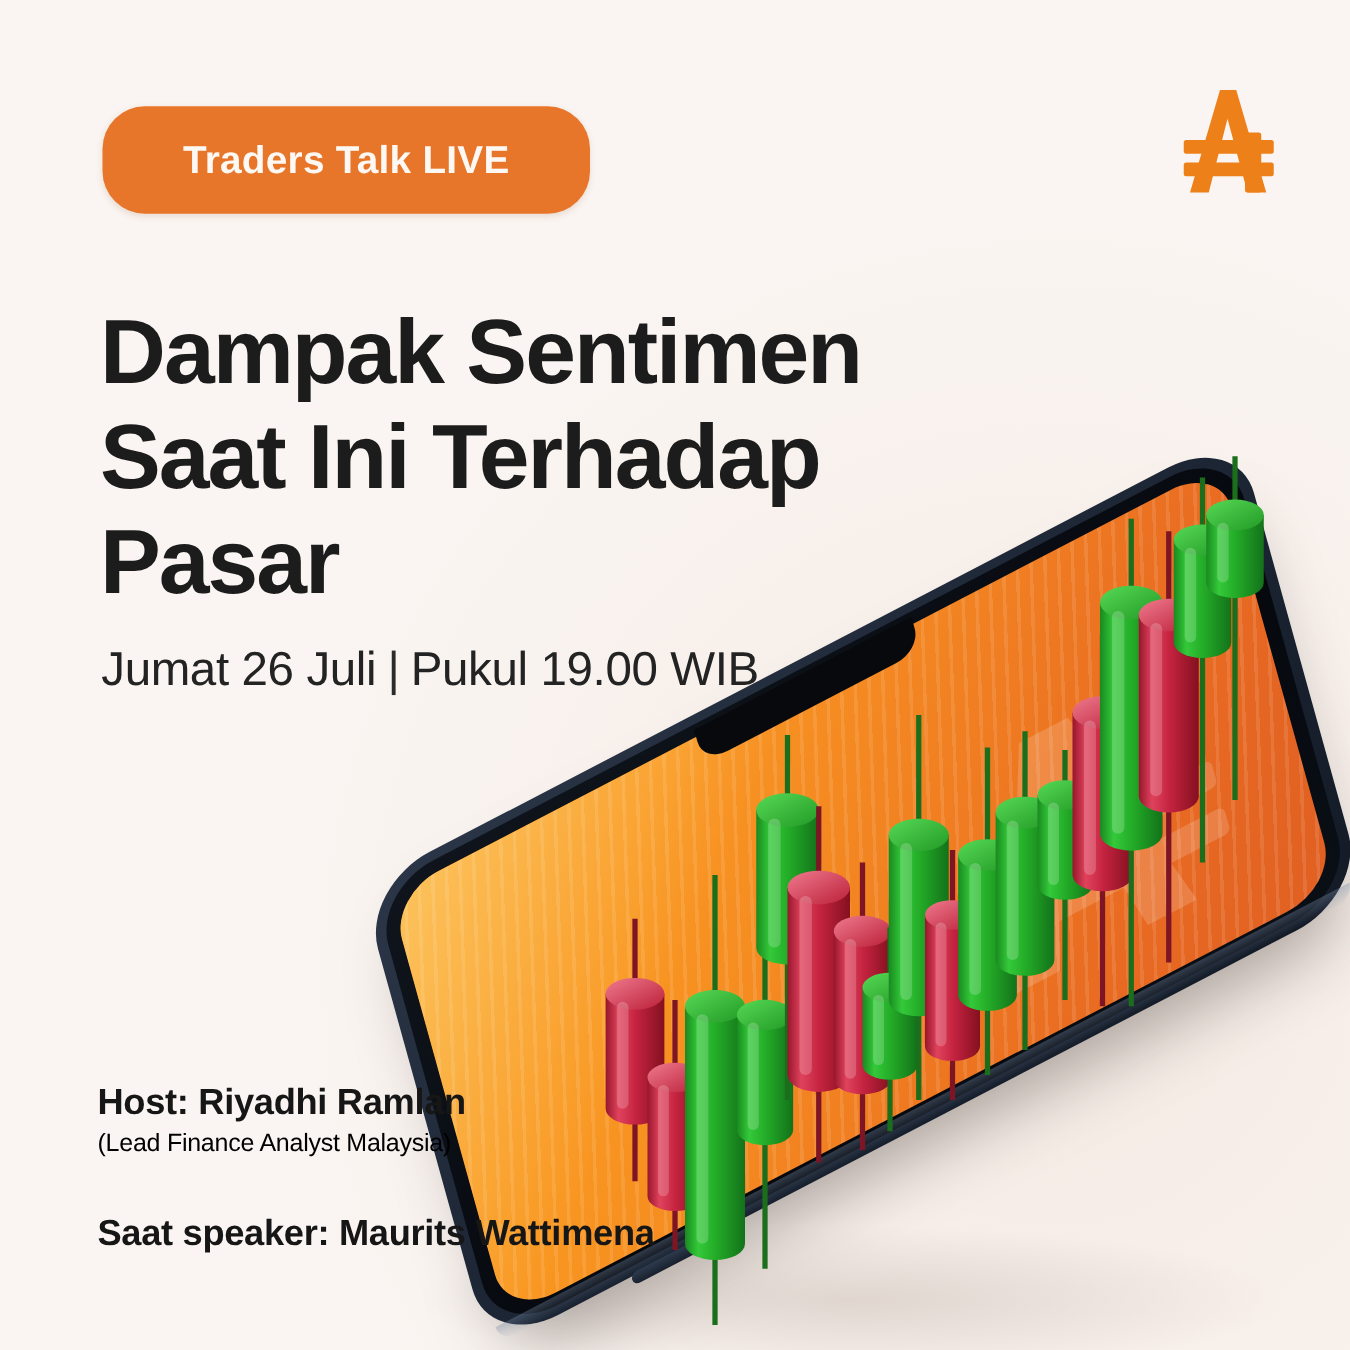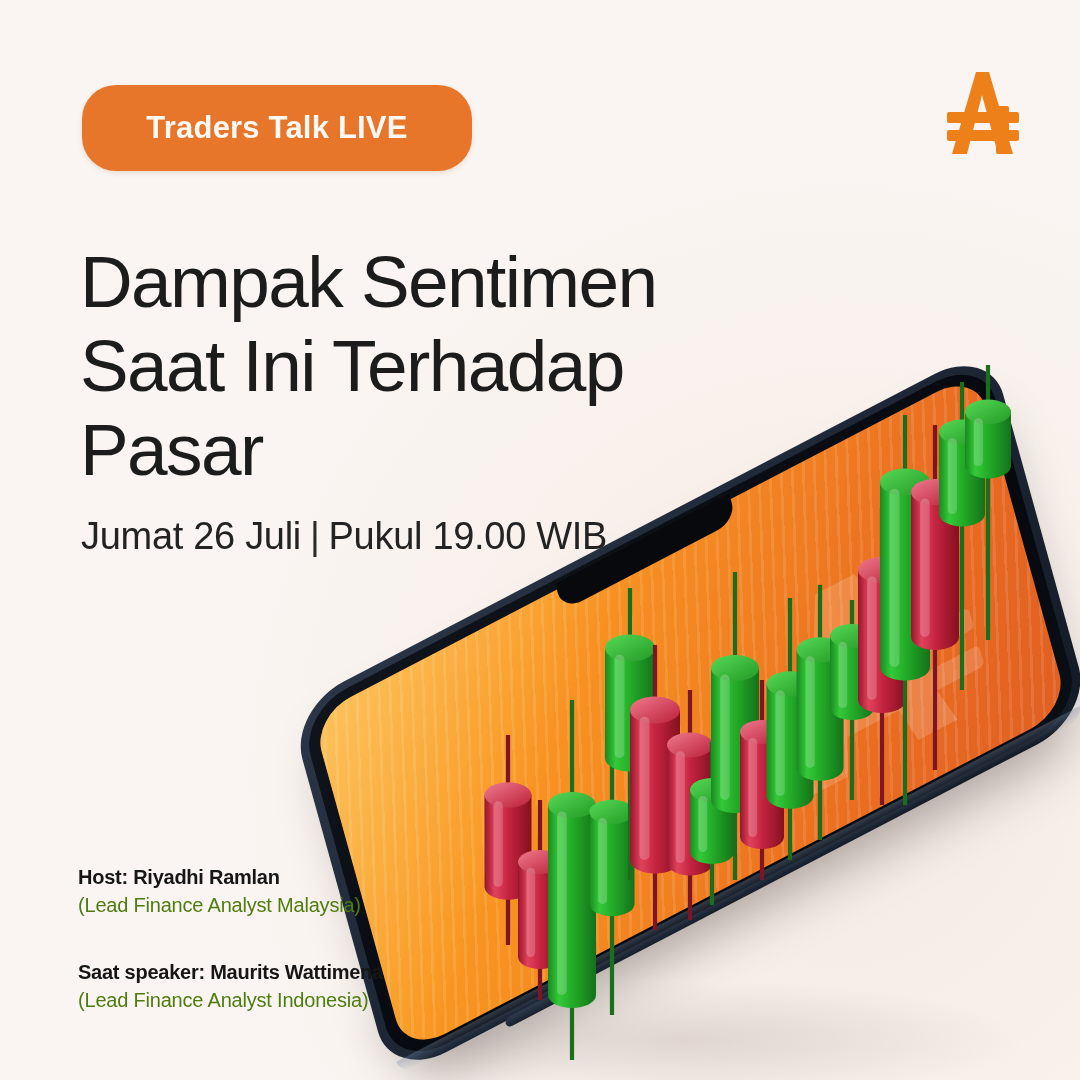"Dampak Sentimen" .headline { font-weight: normal -> bold }
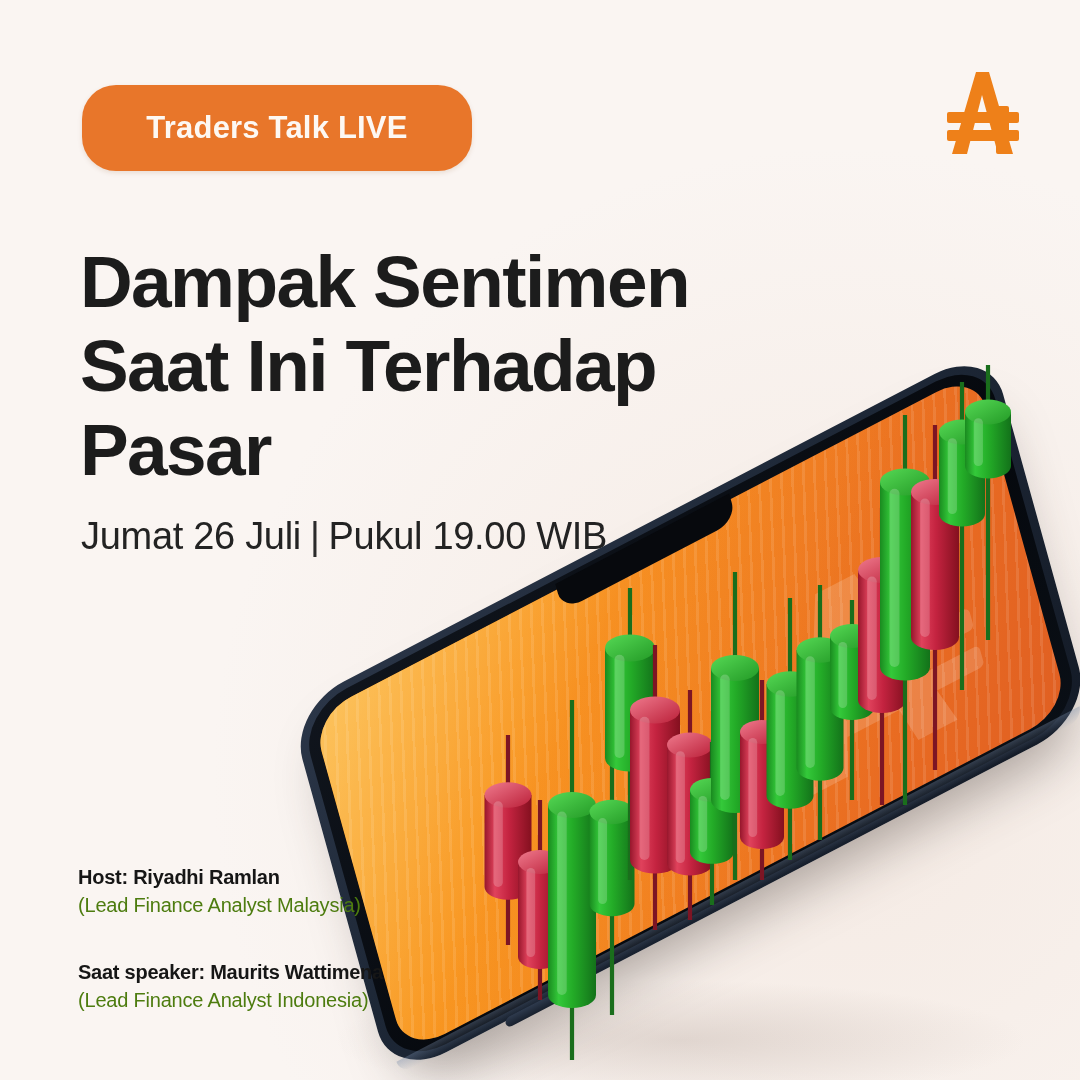"Host: Riyadhi Ramlan" .cred-name { font-size: 20px -> 29px }
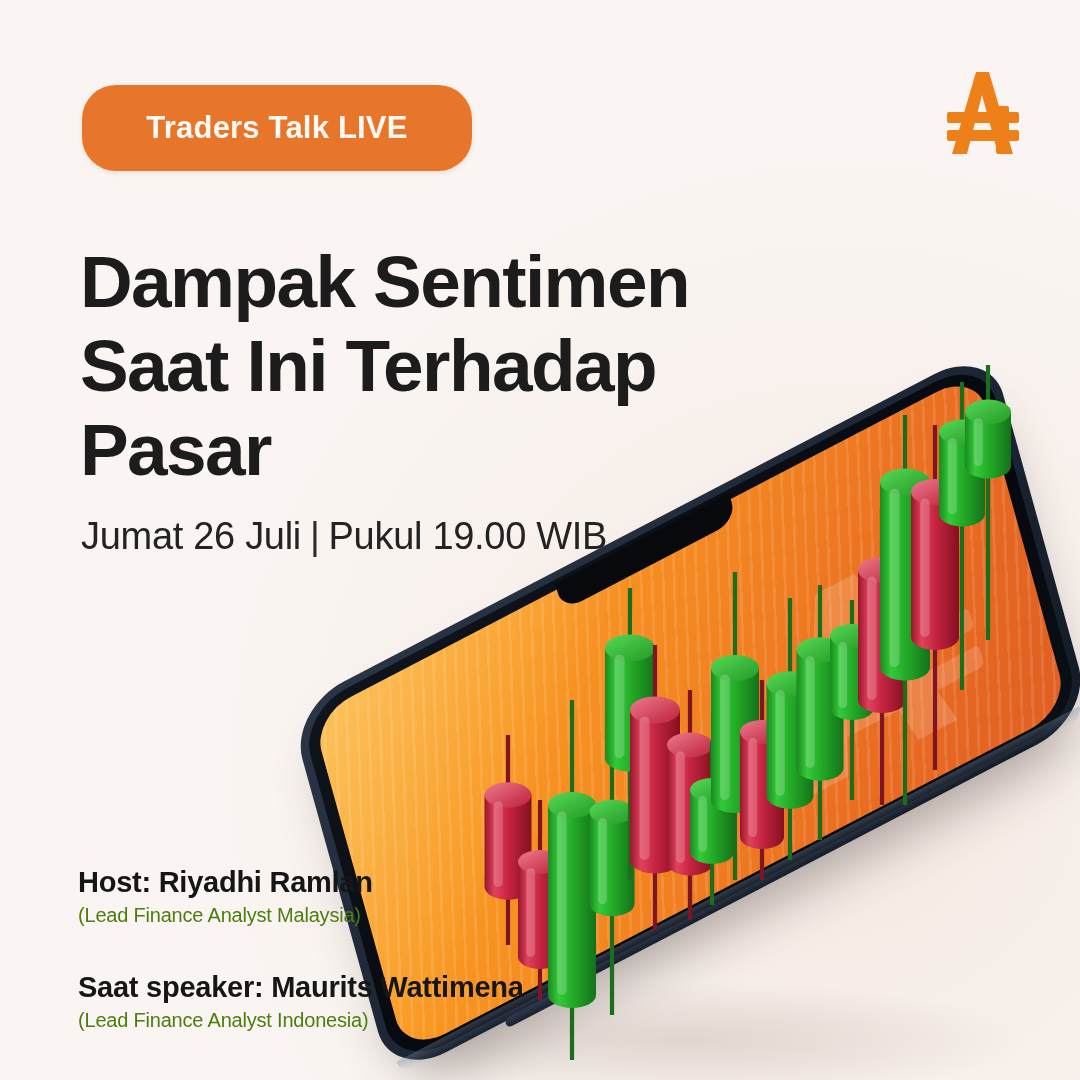"(Lead Finance Analyst Malaysia)" .cred-role { color: #4d7c0f -> #000000 }
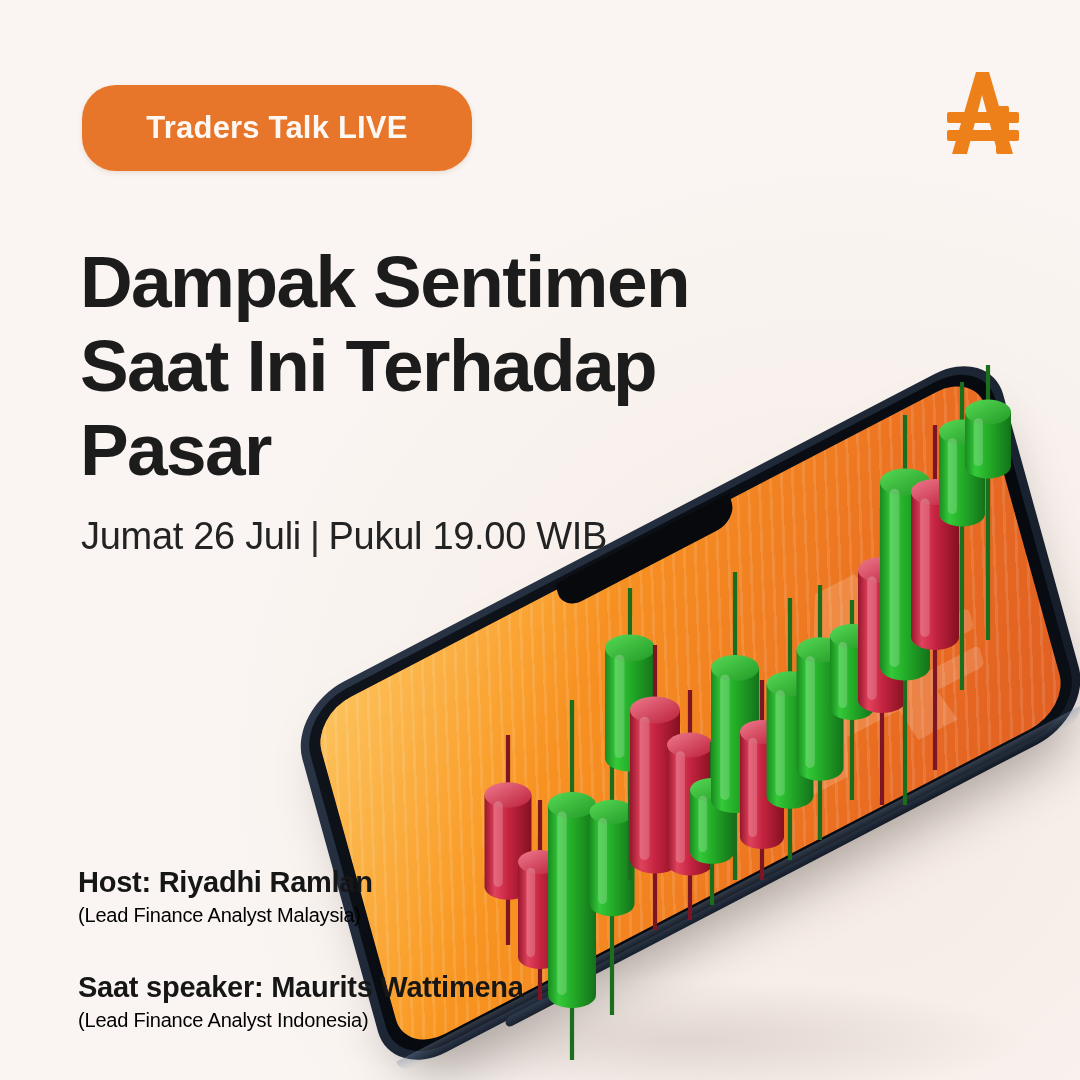"(Lead Finance Analyst Indonesia)" p.cred-role { html: <p>(Lead Finance Analyst Indonesia)</p> -> none }
